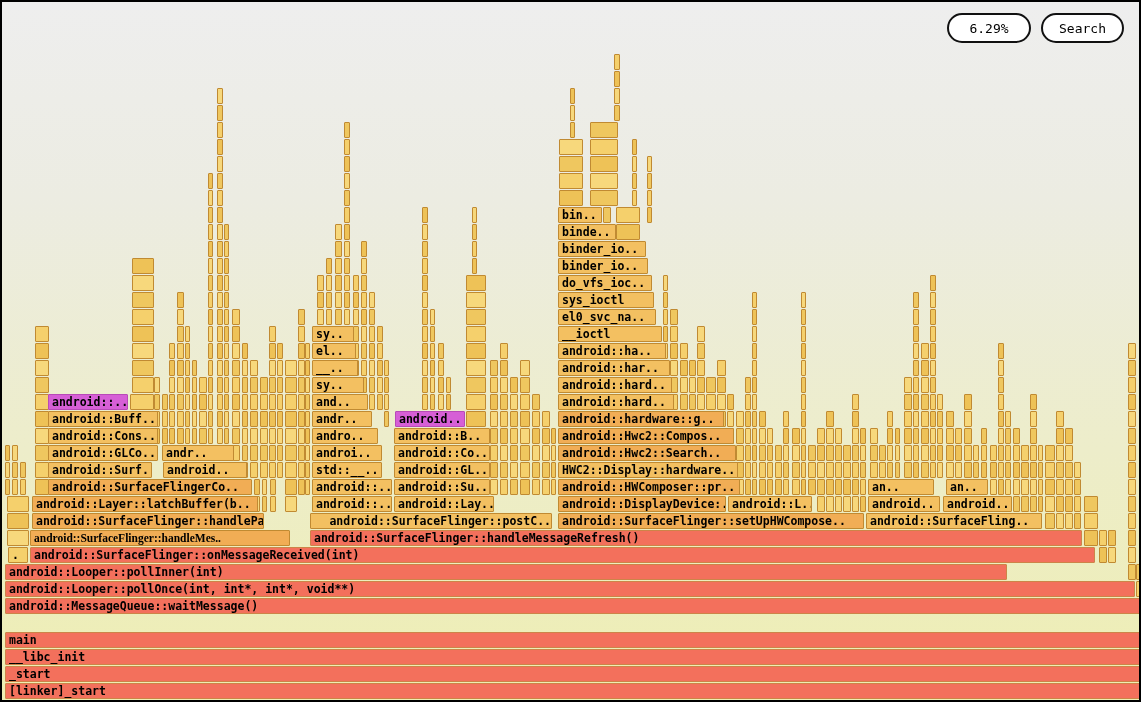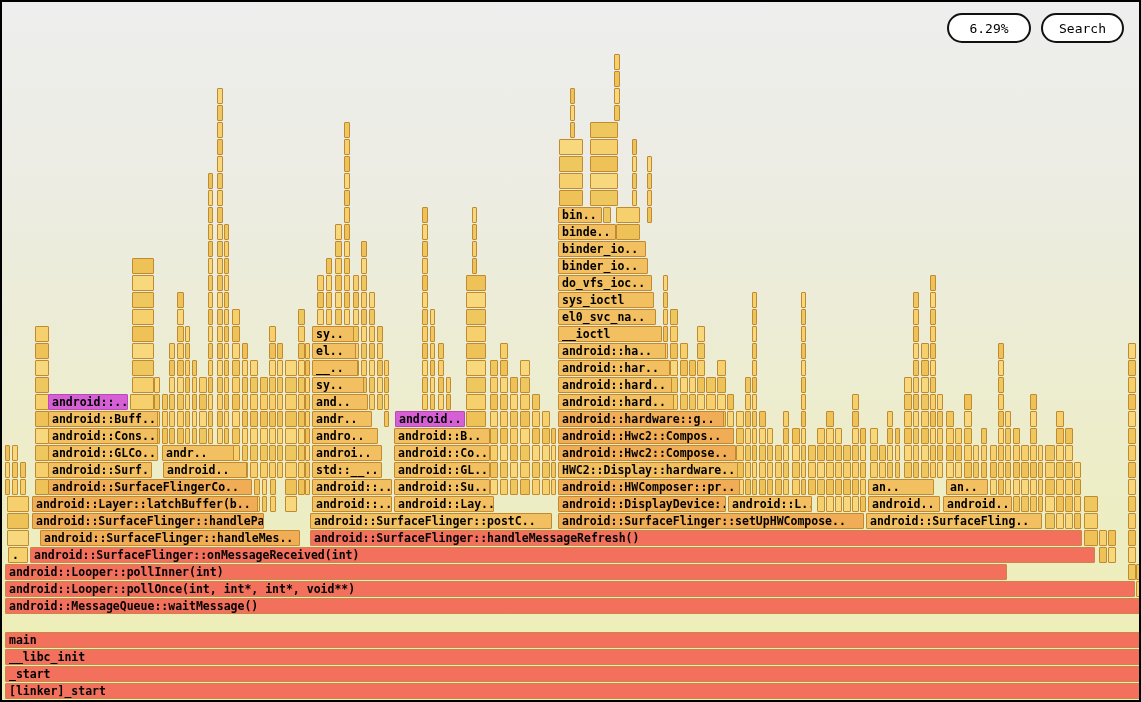"android::Hwc2::Compose.." div.frame { text: android::Hwc2::Compose -> android::Hwc2::Search }
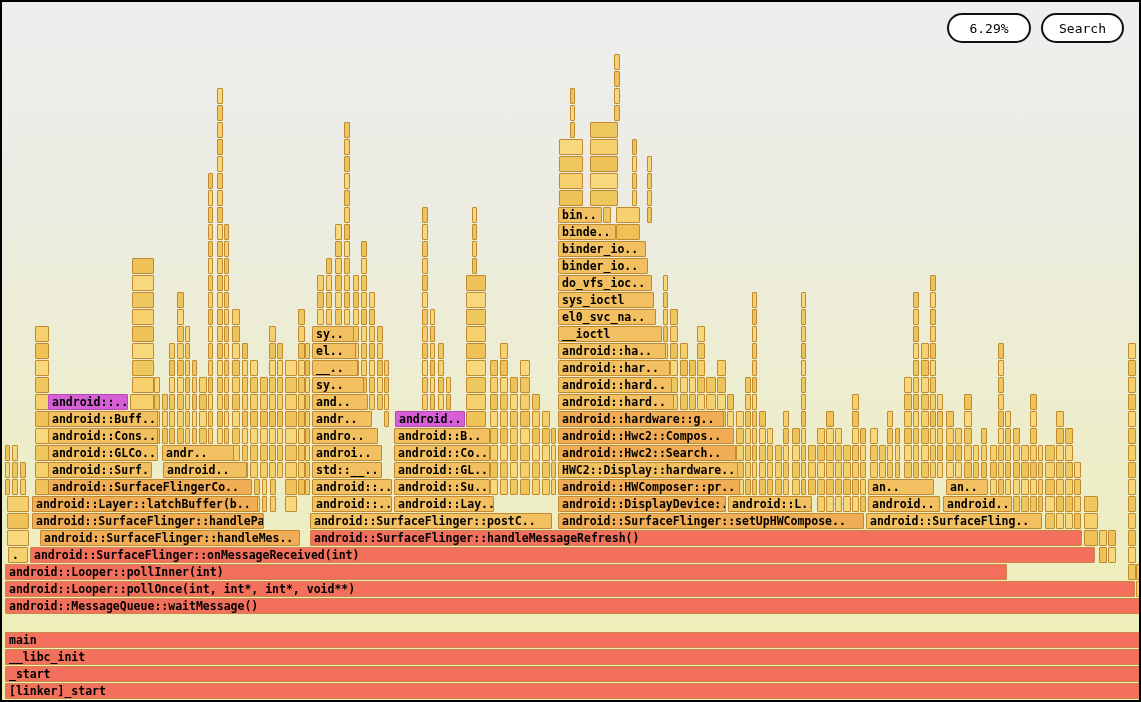"android::SurfaceFlinger::postC.." div.frame { text-align: none -> right }
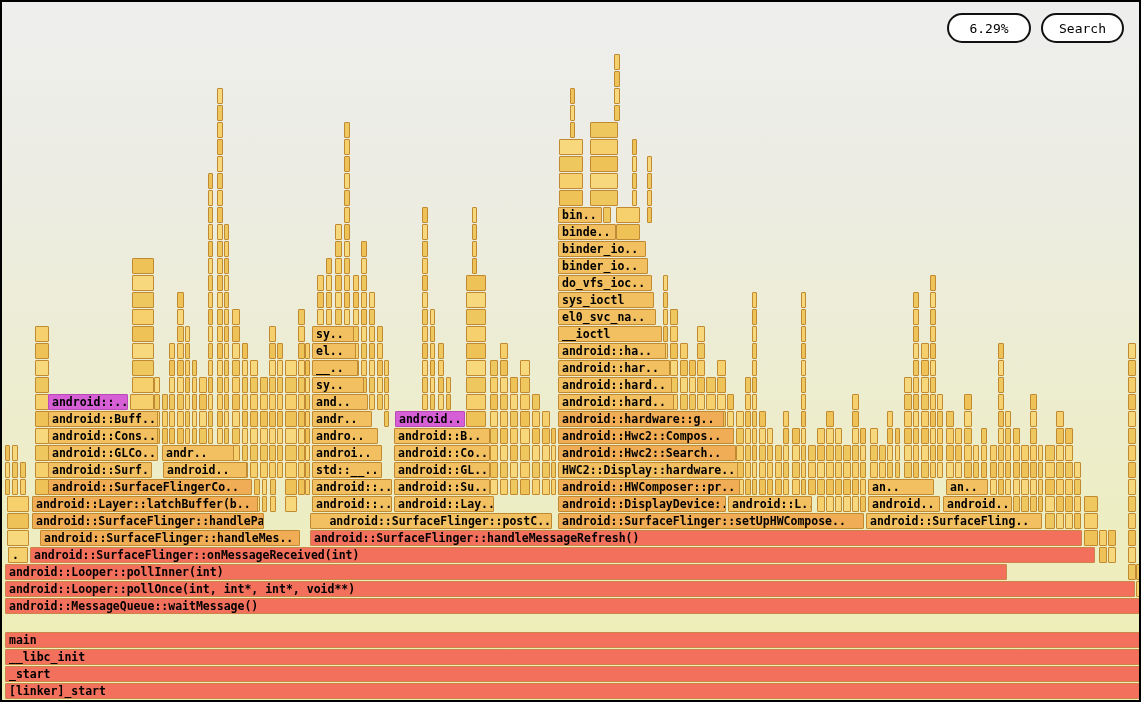"android::SurfaceFlinger::handleMes.." div.frame { font-family: none -> Liberation Serif, serif; left: 38px -> 28px }
